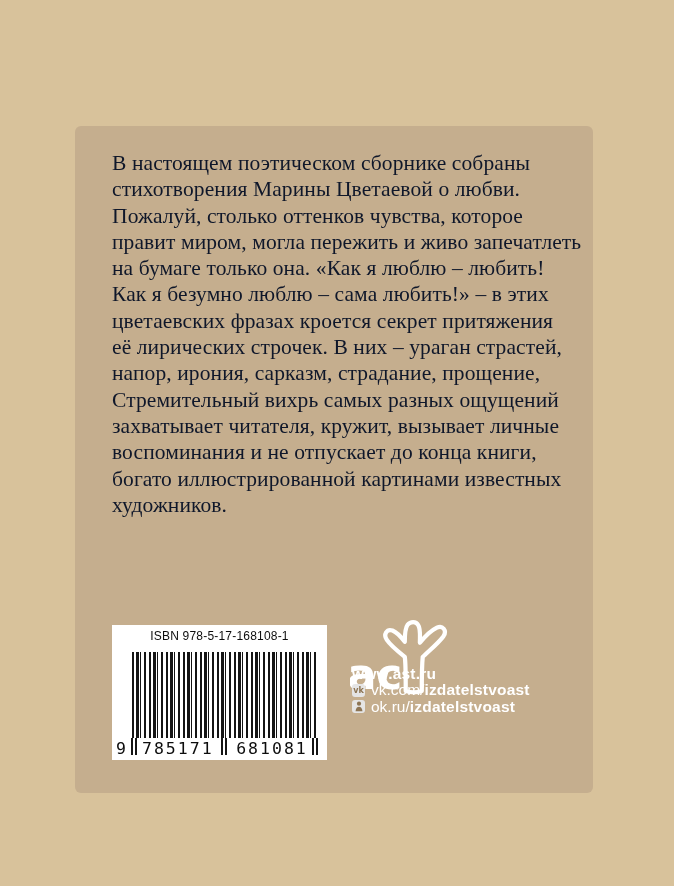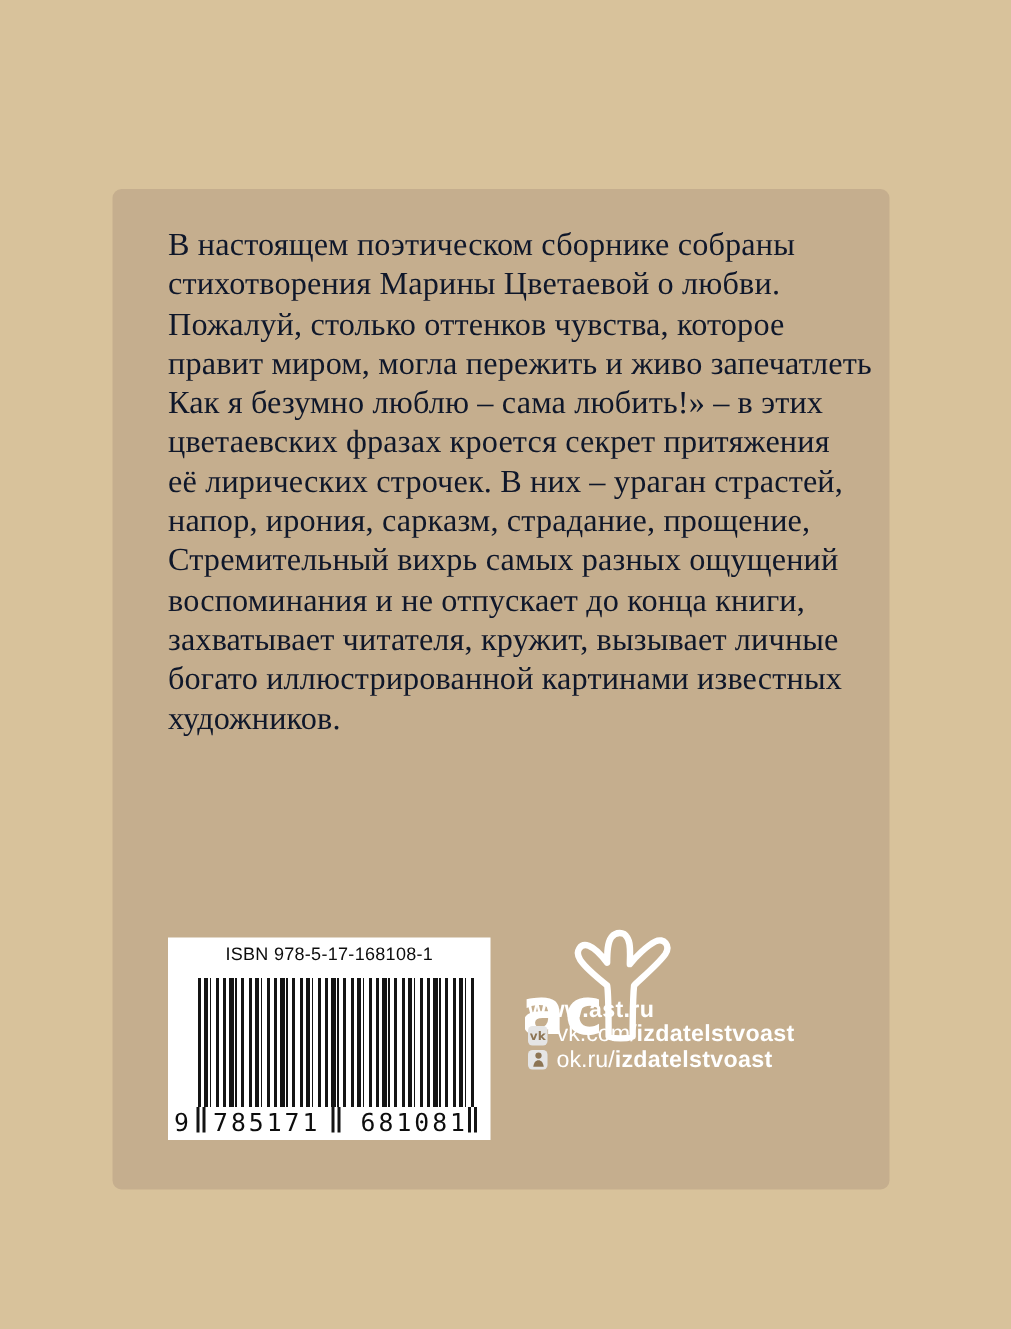"на бумаге только она. «Как" div { html: none -> <div>на бумаге только она. «Как я люблю – любить!</div> }
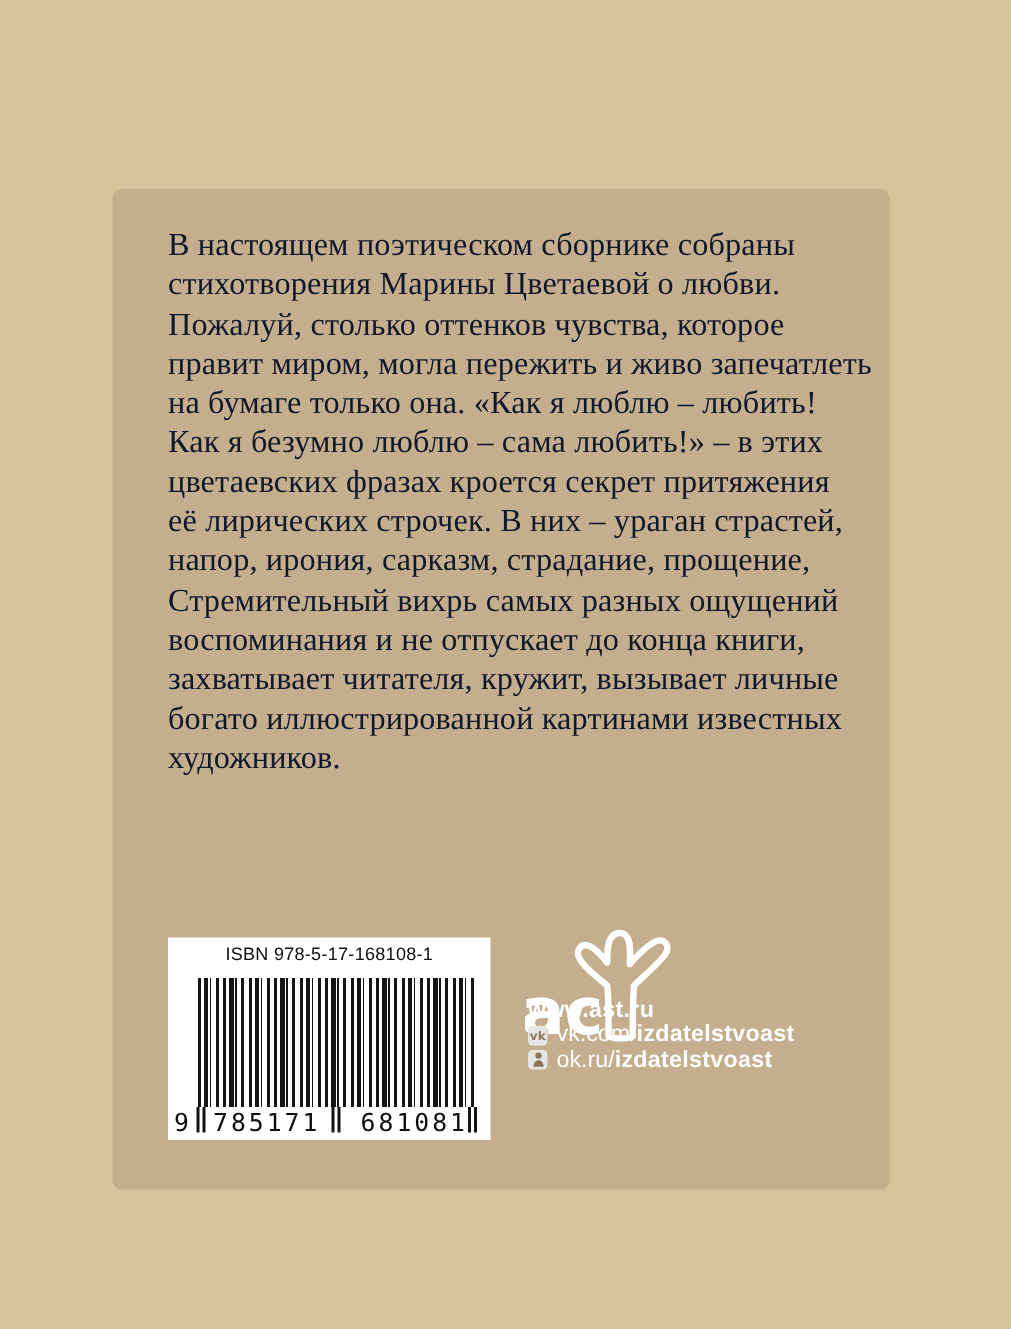"воспоминания и не отпускает до" div { order: before "захватывает читателя, кружит, вызывает" -> after "захватывает читателя, кружит, вызывает" }
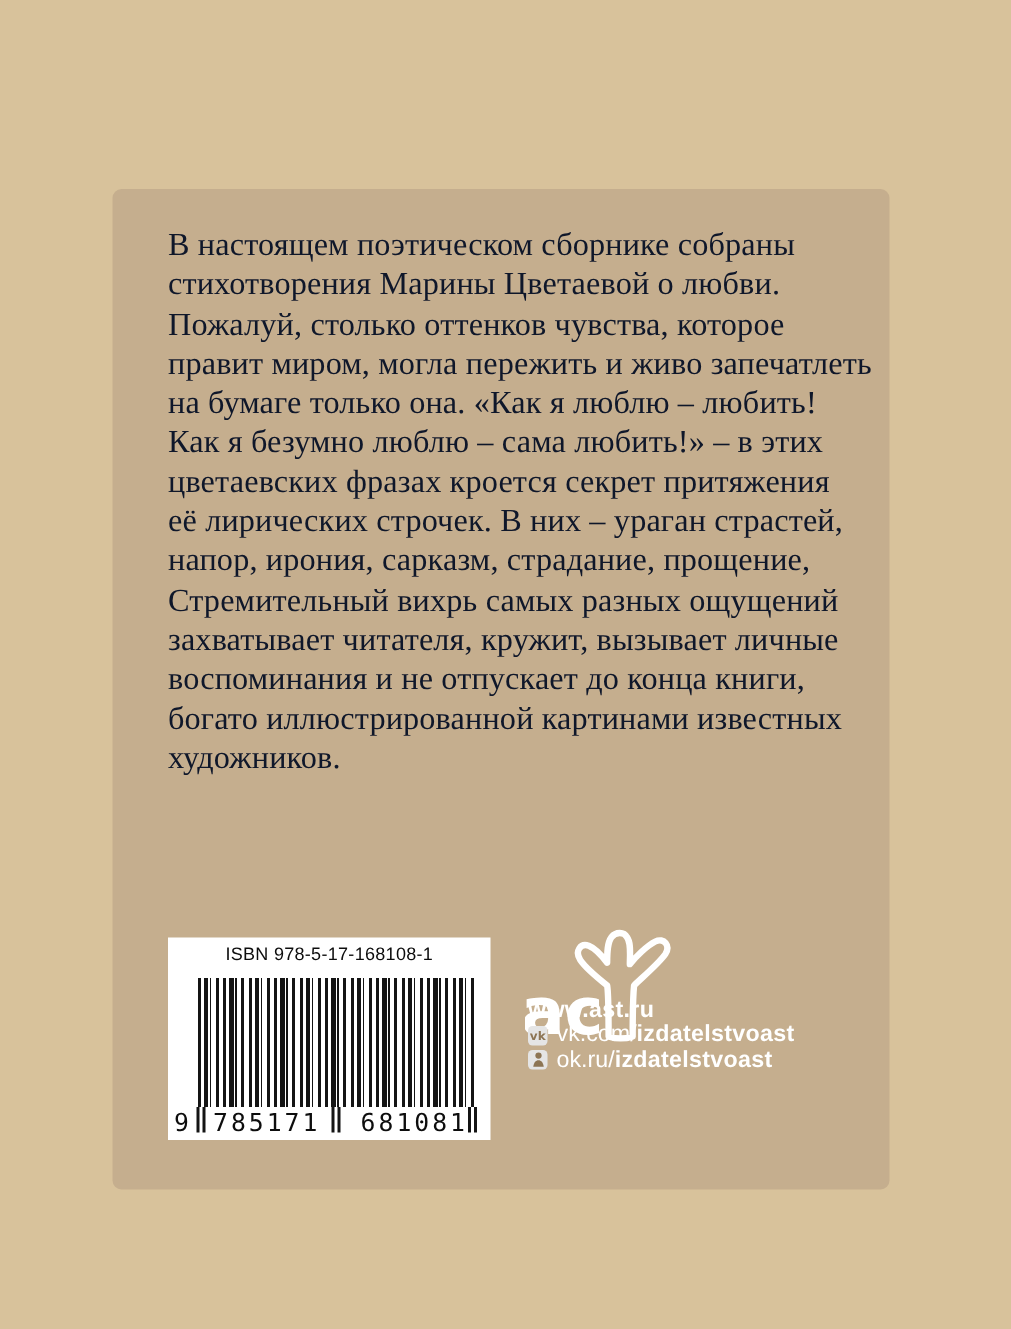"681081" .digit-group2 { text-align: right -> center }
